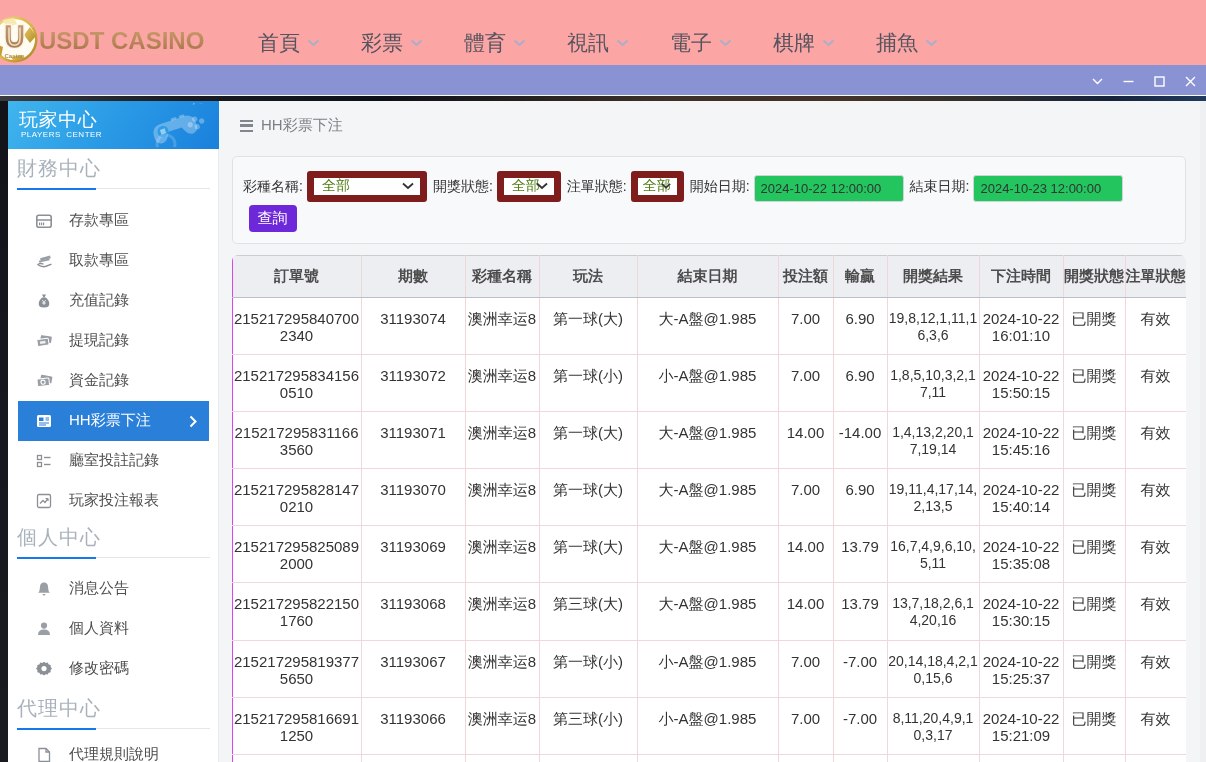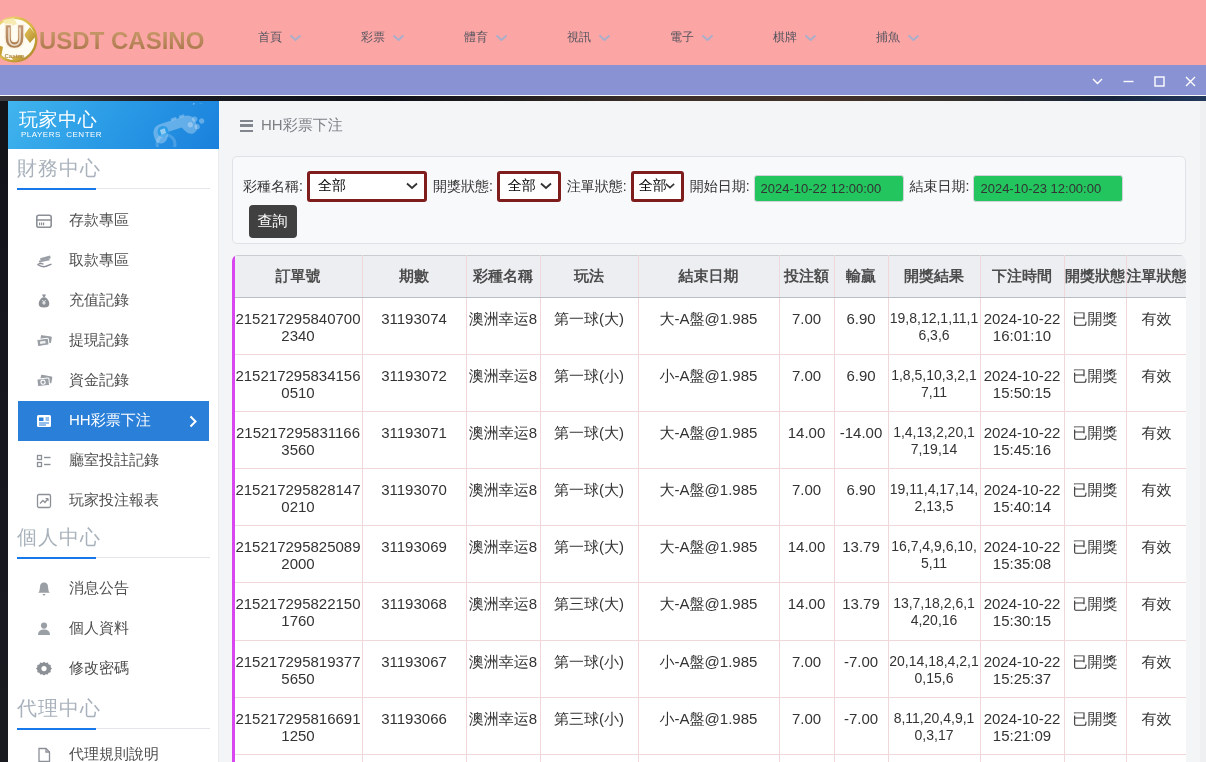"首頁" .navitem { font-size: 12px -> 21px }
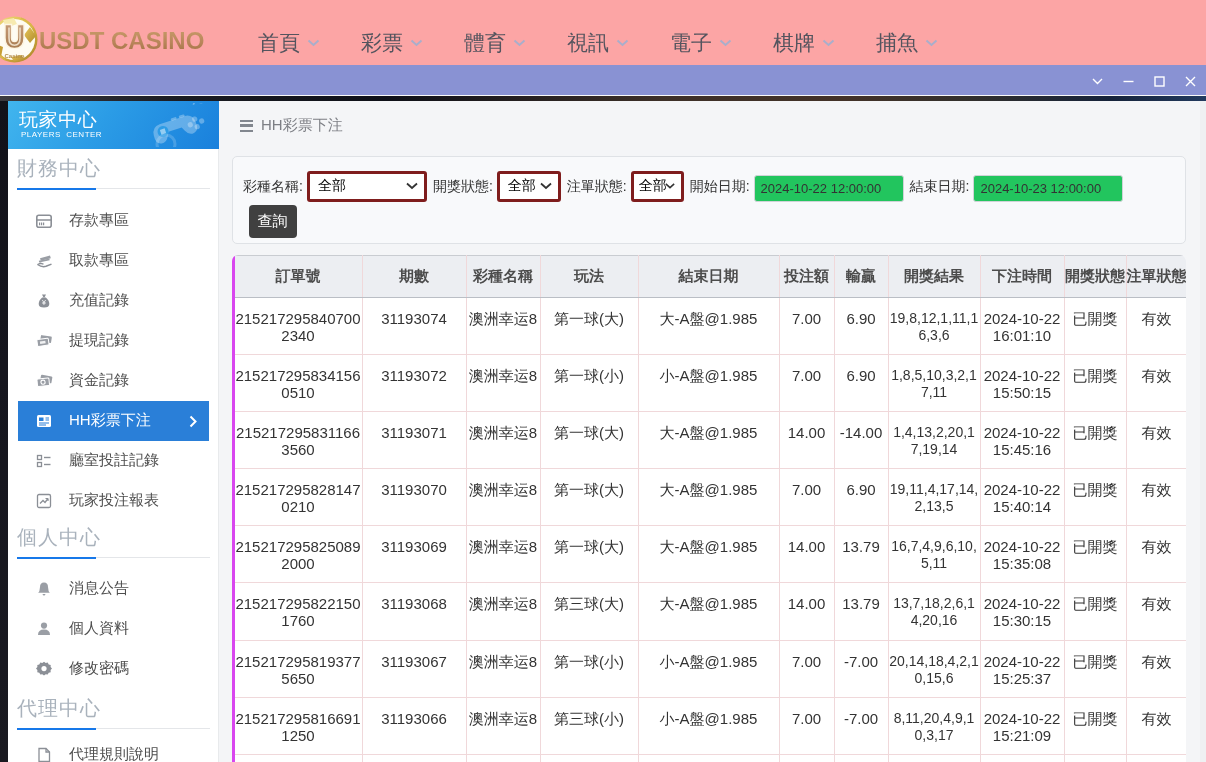"全部" .sel { border: 3px solid #7f1d1d -> 7px solid #7f1d1d; color: #000000 -> #4d7c0f }
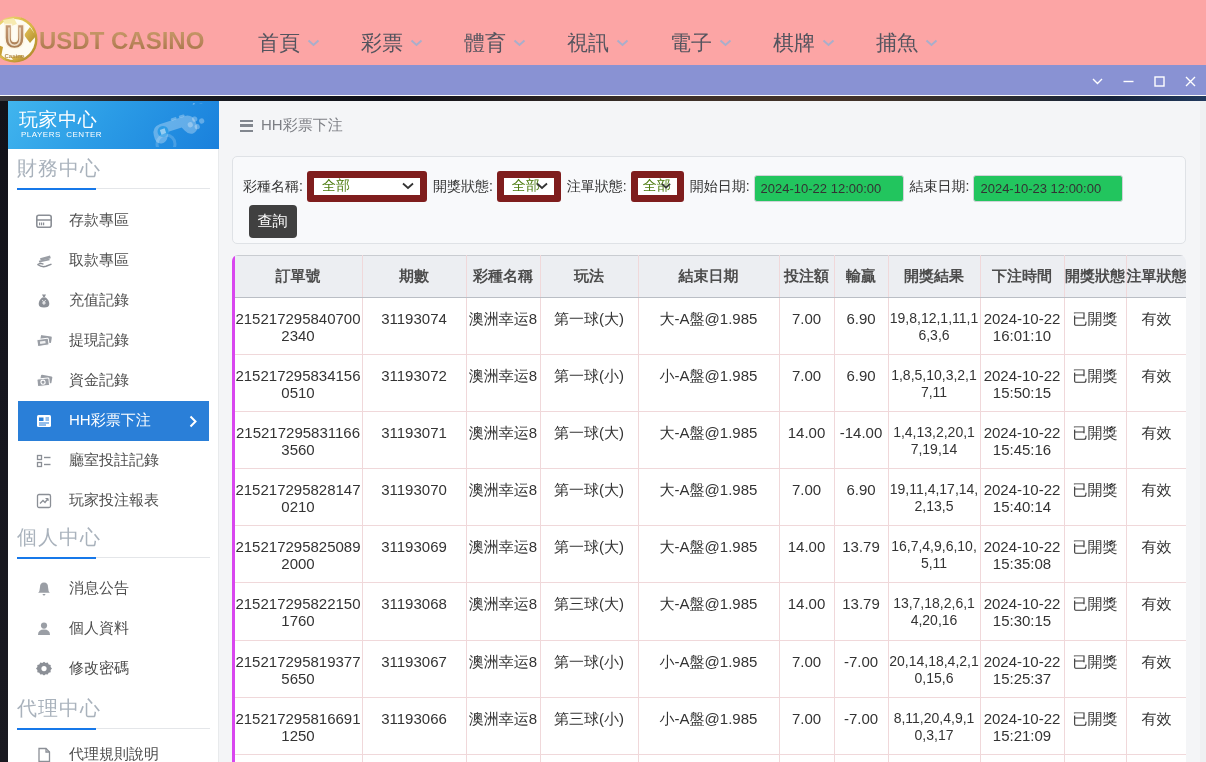"查詢" .qbtn { background: #404040 -> #6d28d9; height: 33px -> 27px }
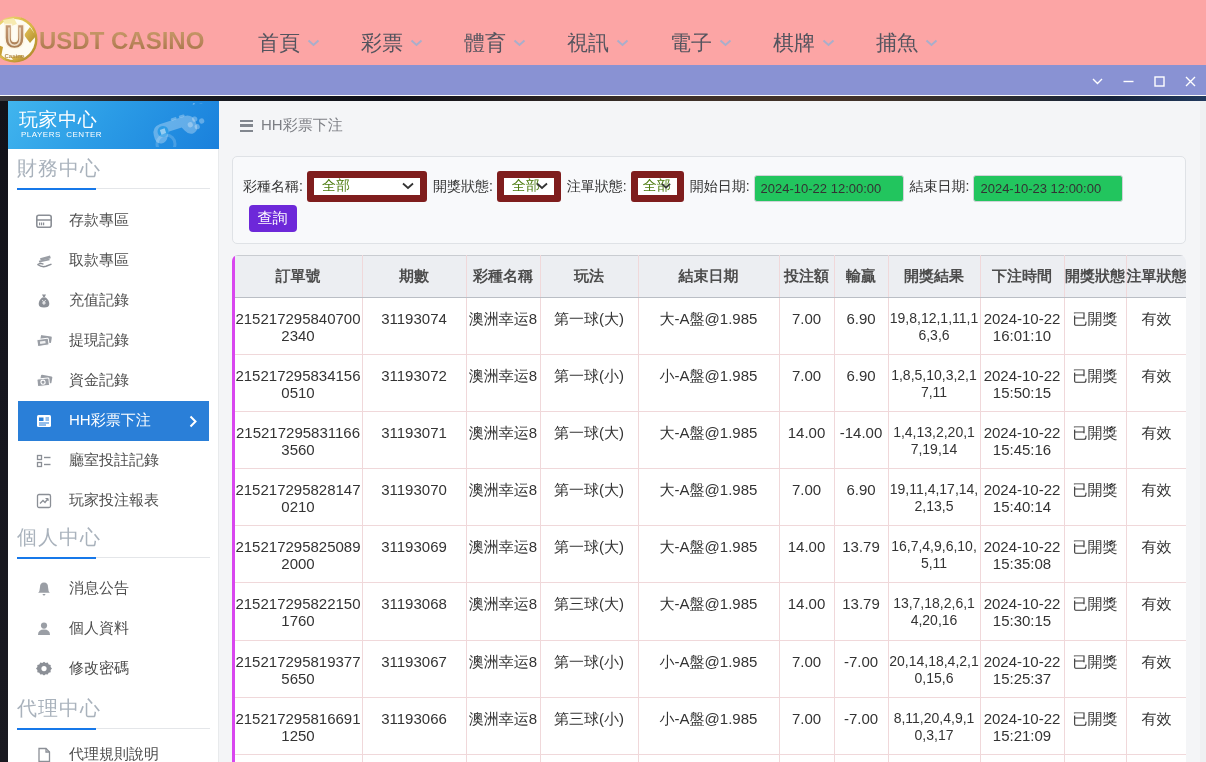"訂單號" tr td:first-child, tr th:first-child { border-left: 3px solid #d946ef -> 1px solid #d946ef }
